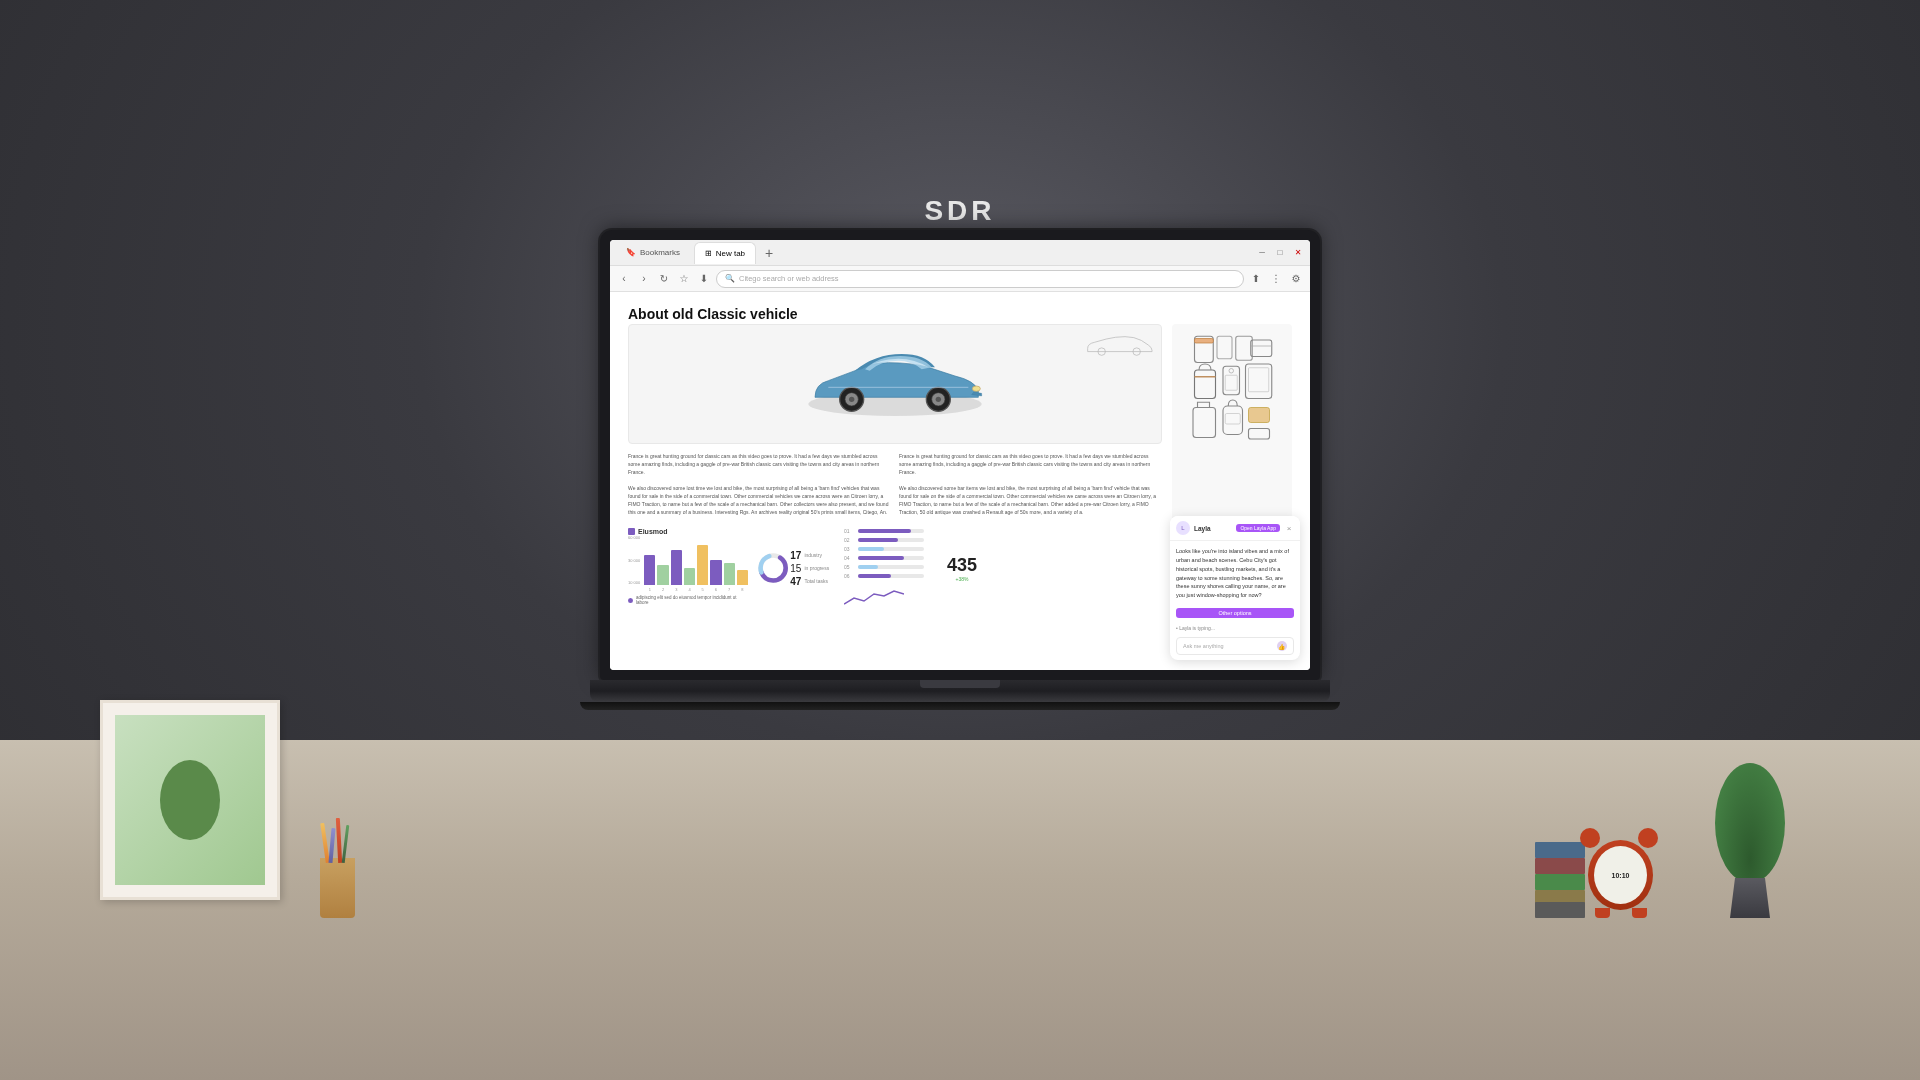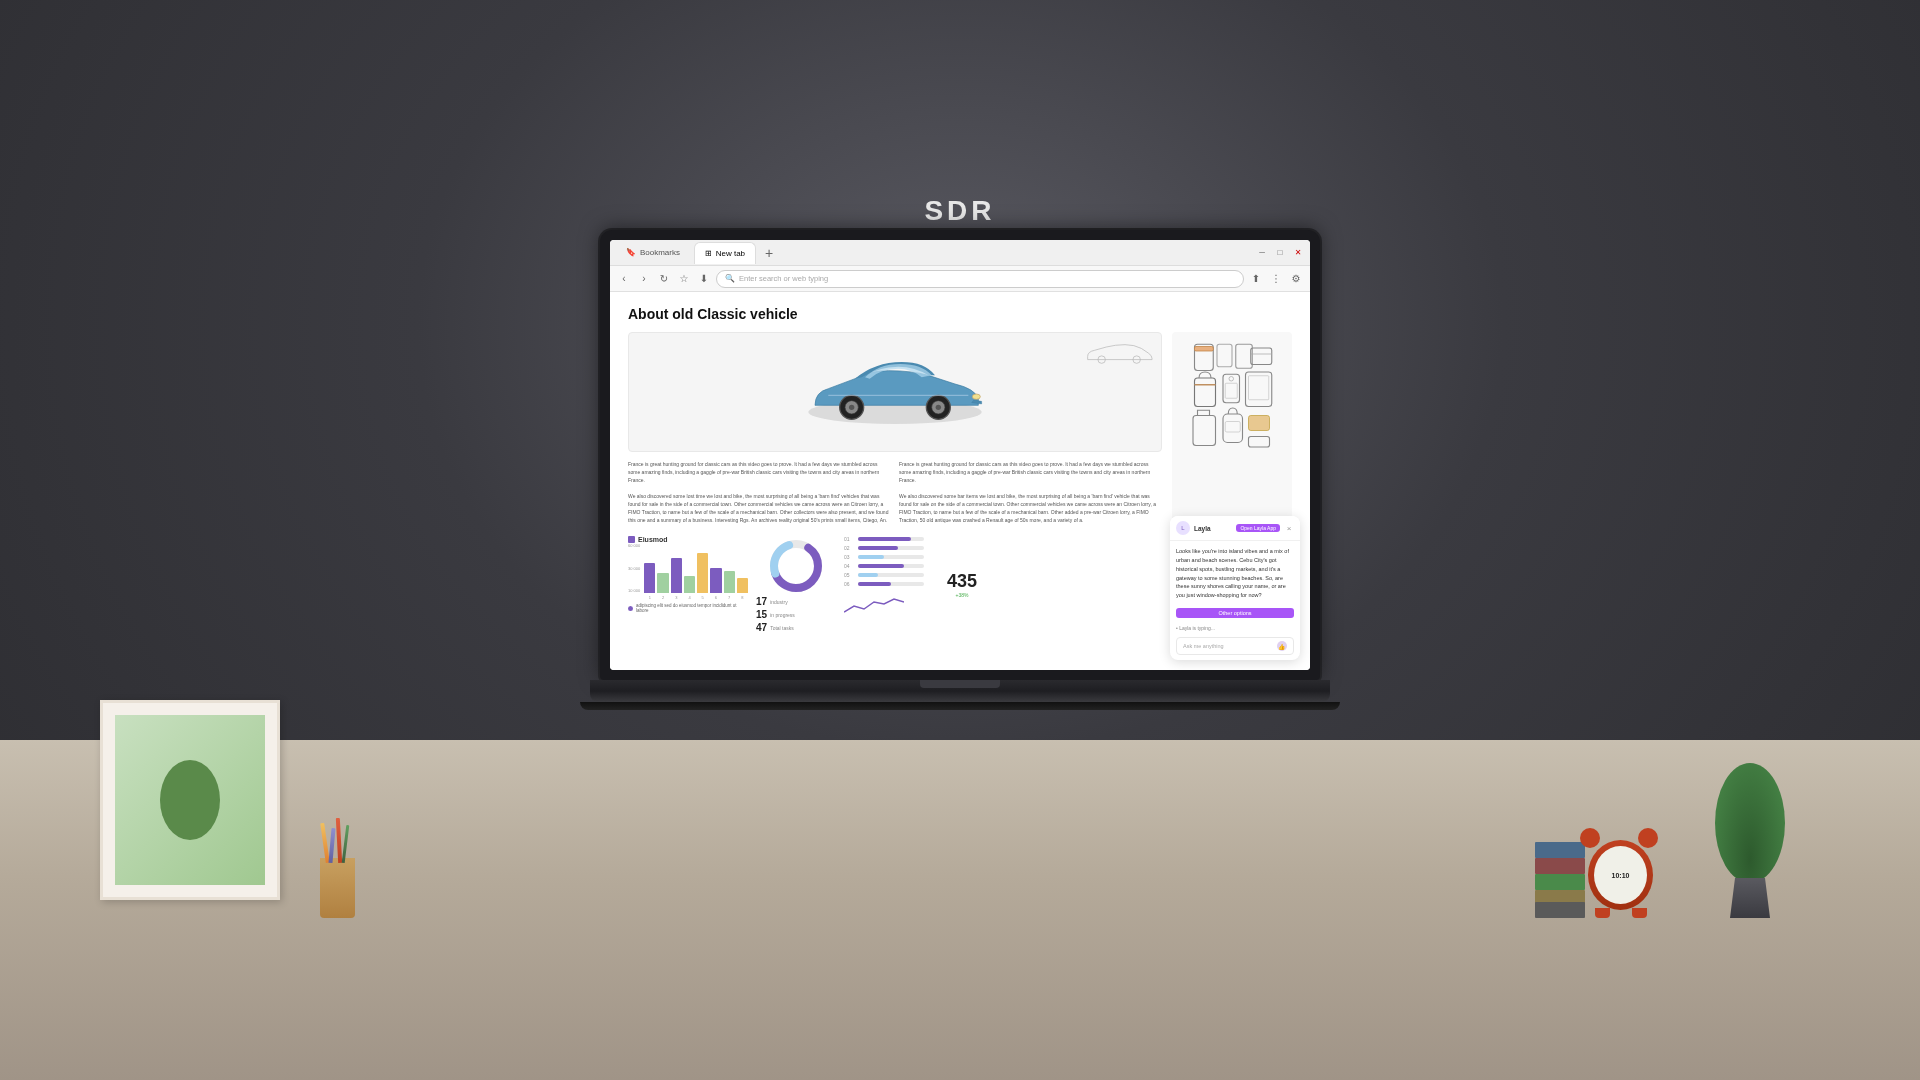"Enter search or web typing" span { text: Enter search or web typing -> Citego search or web address }
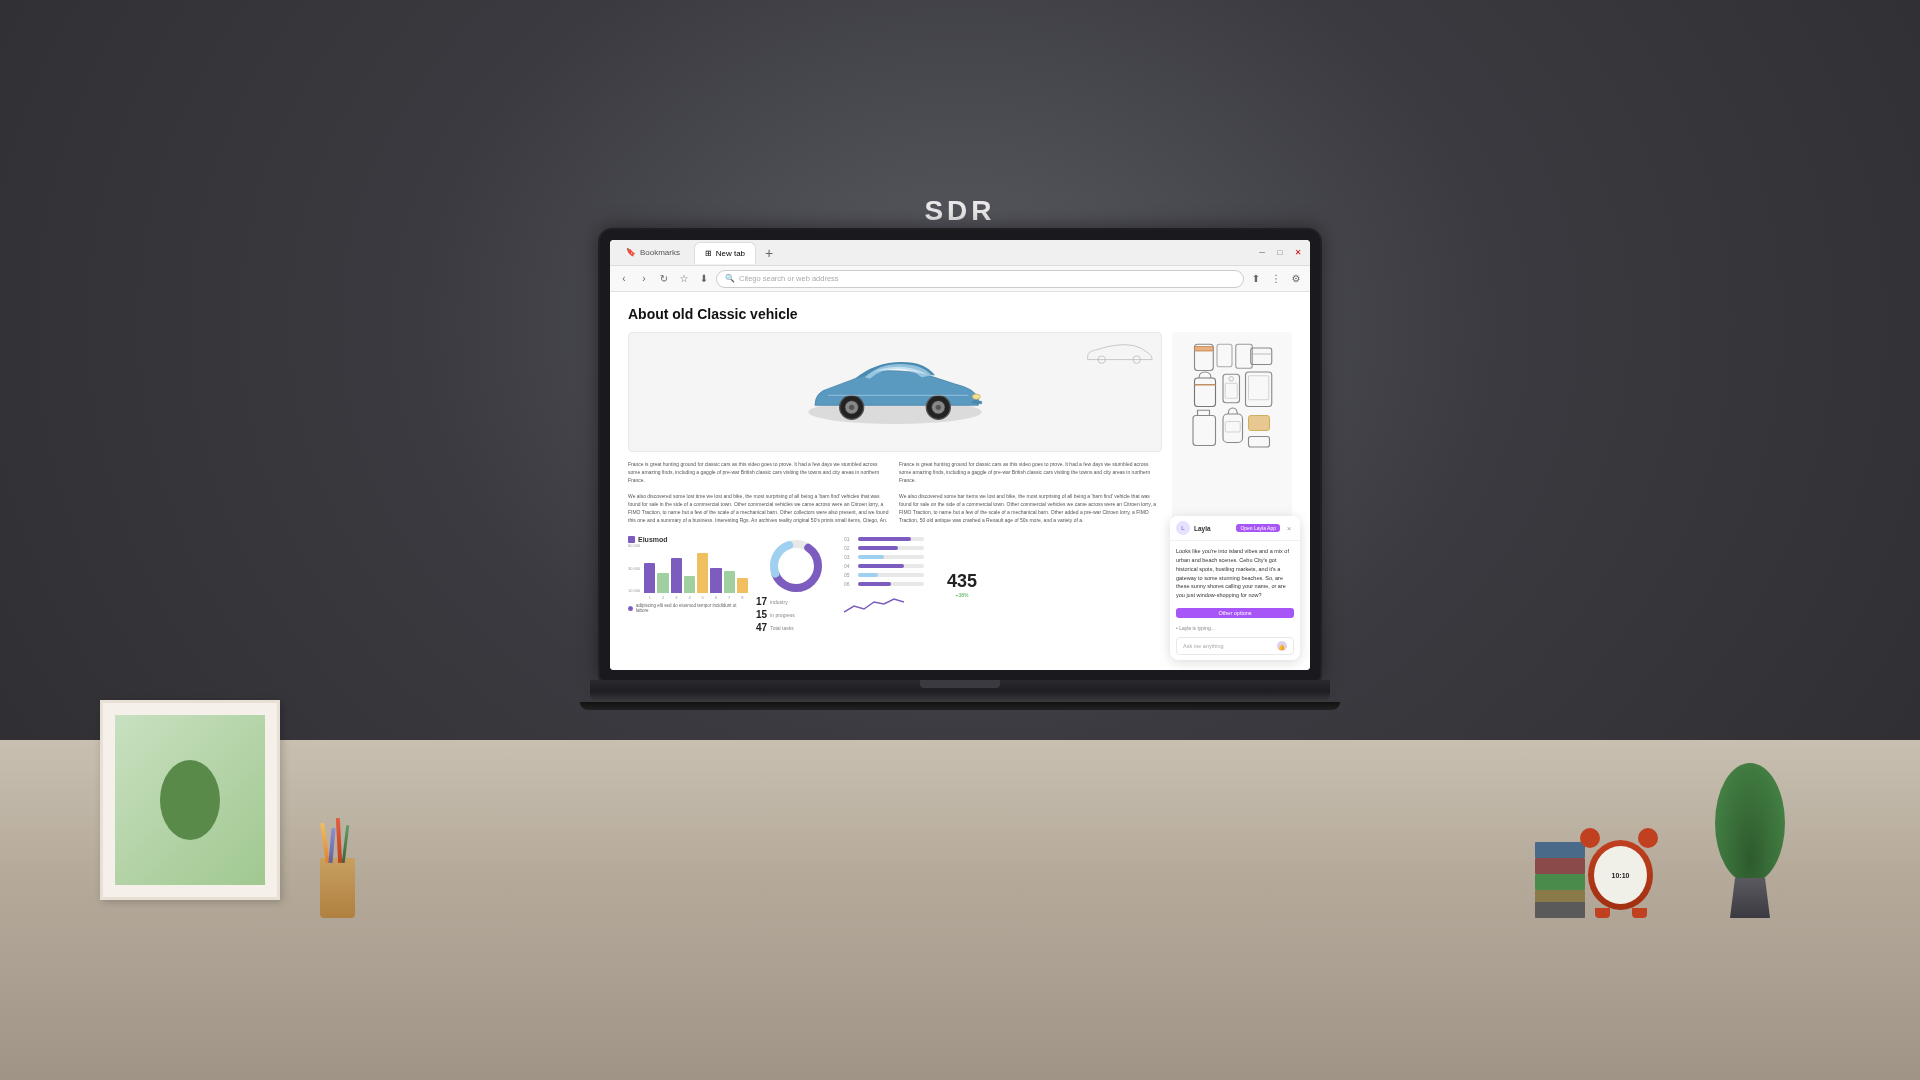"About old Classic vehicle" .page-title { margin-bottom: 10px -> 2px }
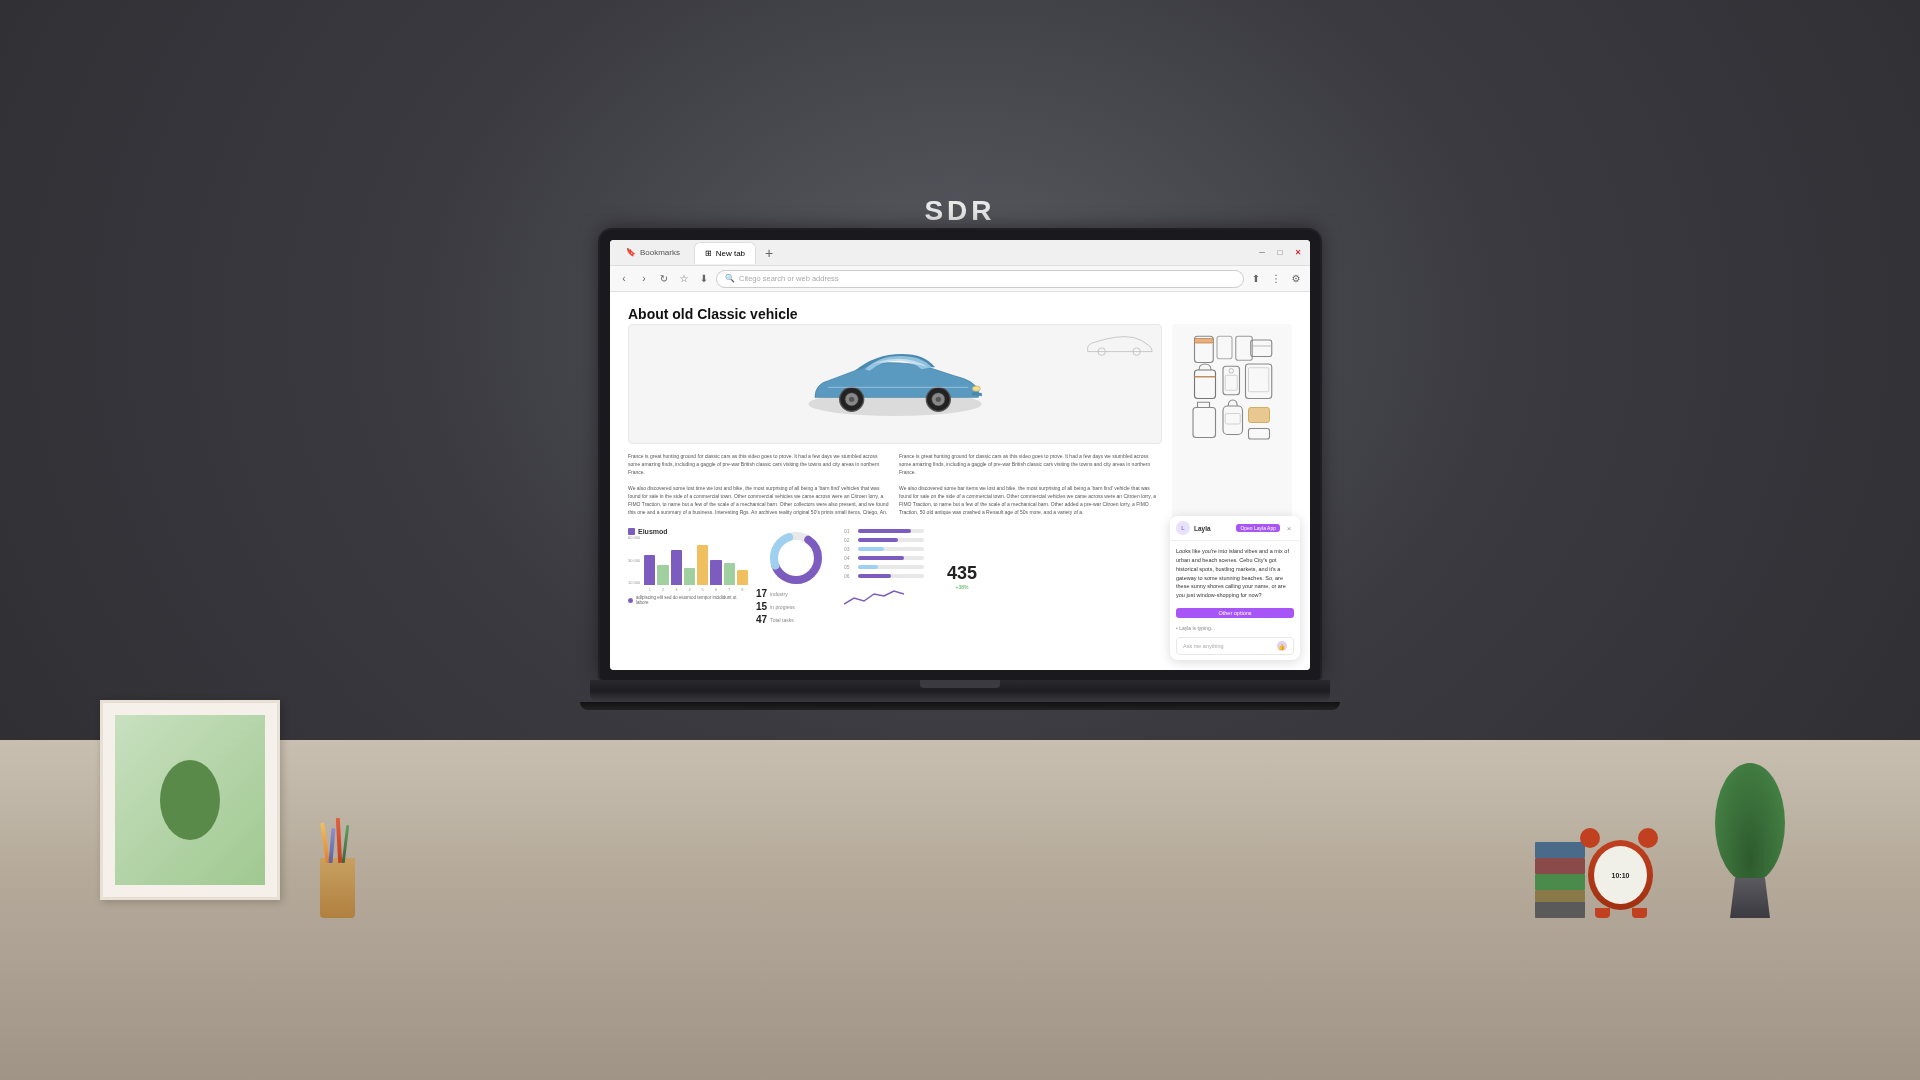"17" .donut-area { flex-direction: column -> row }
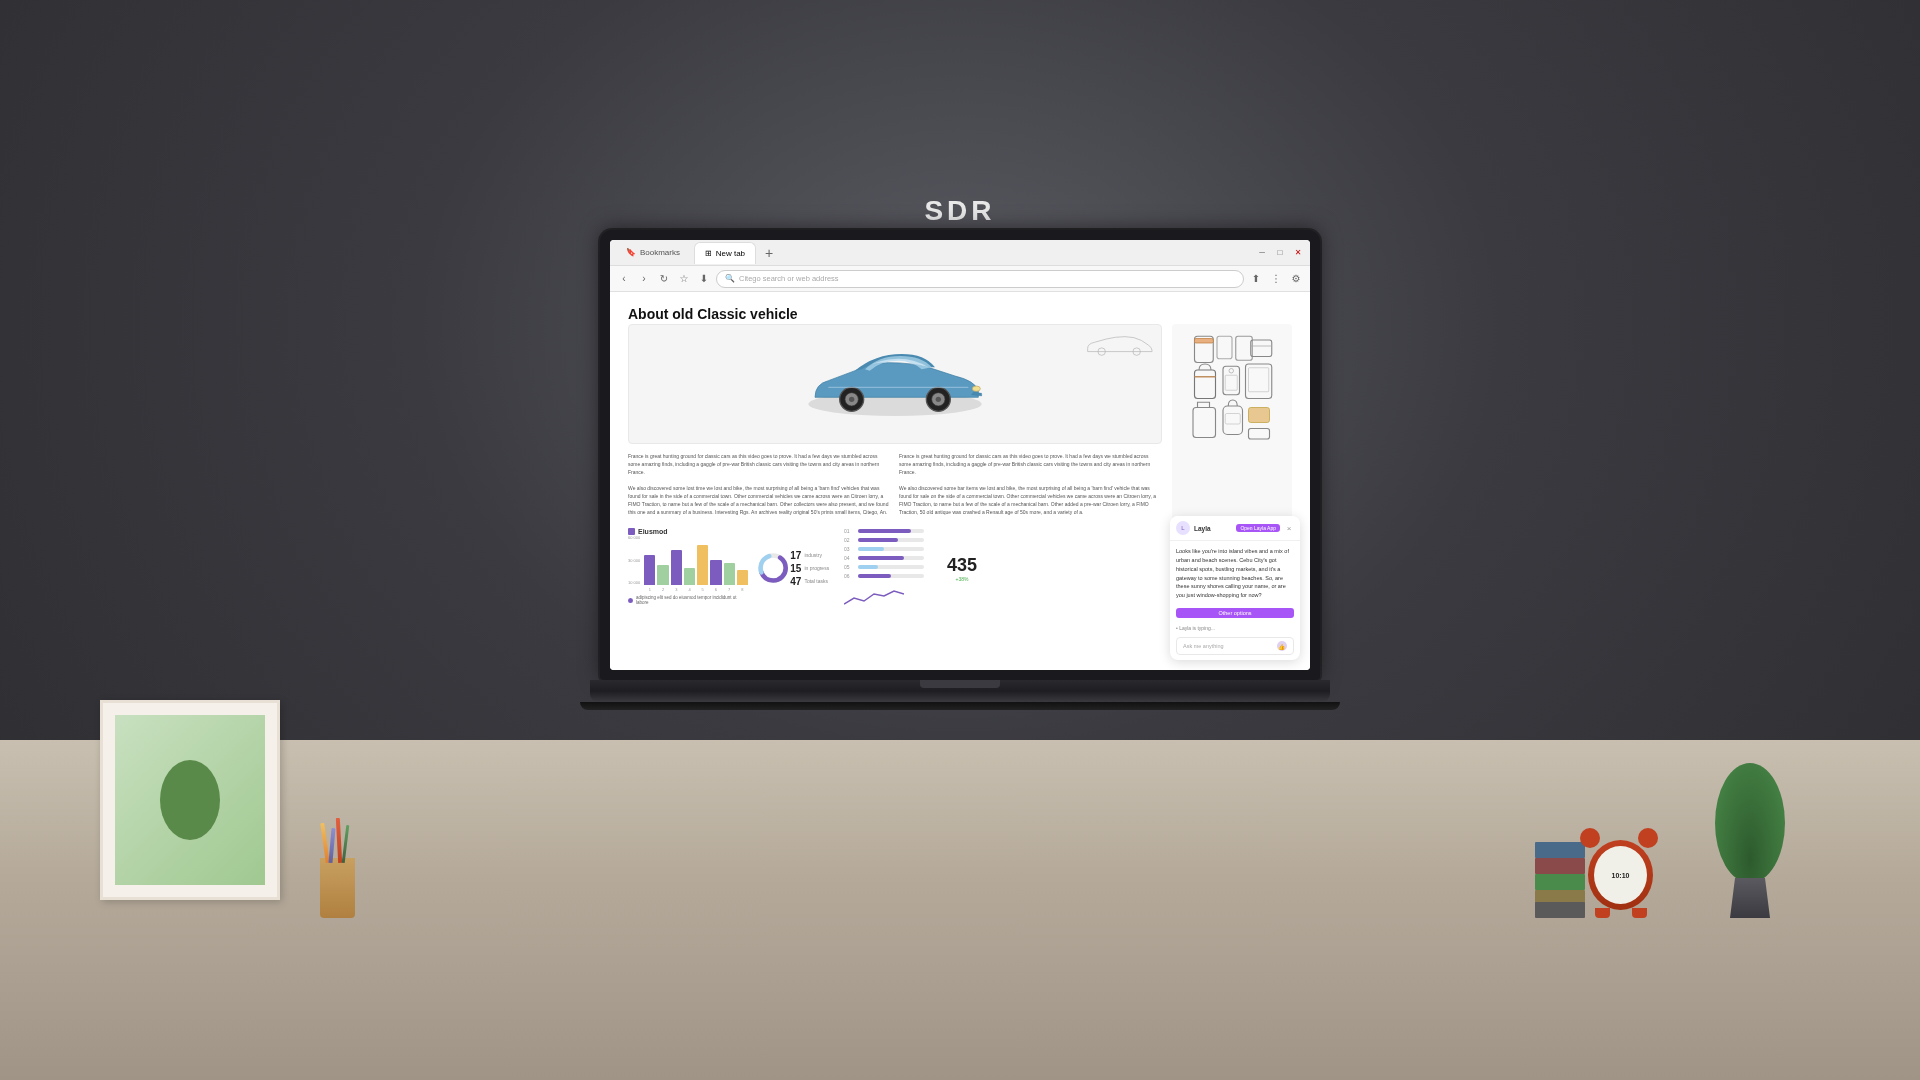"15" span { font-weight: 700 -> 400 }
